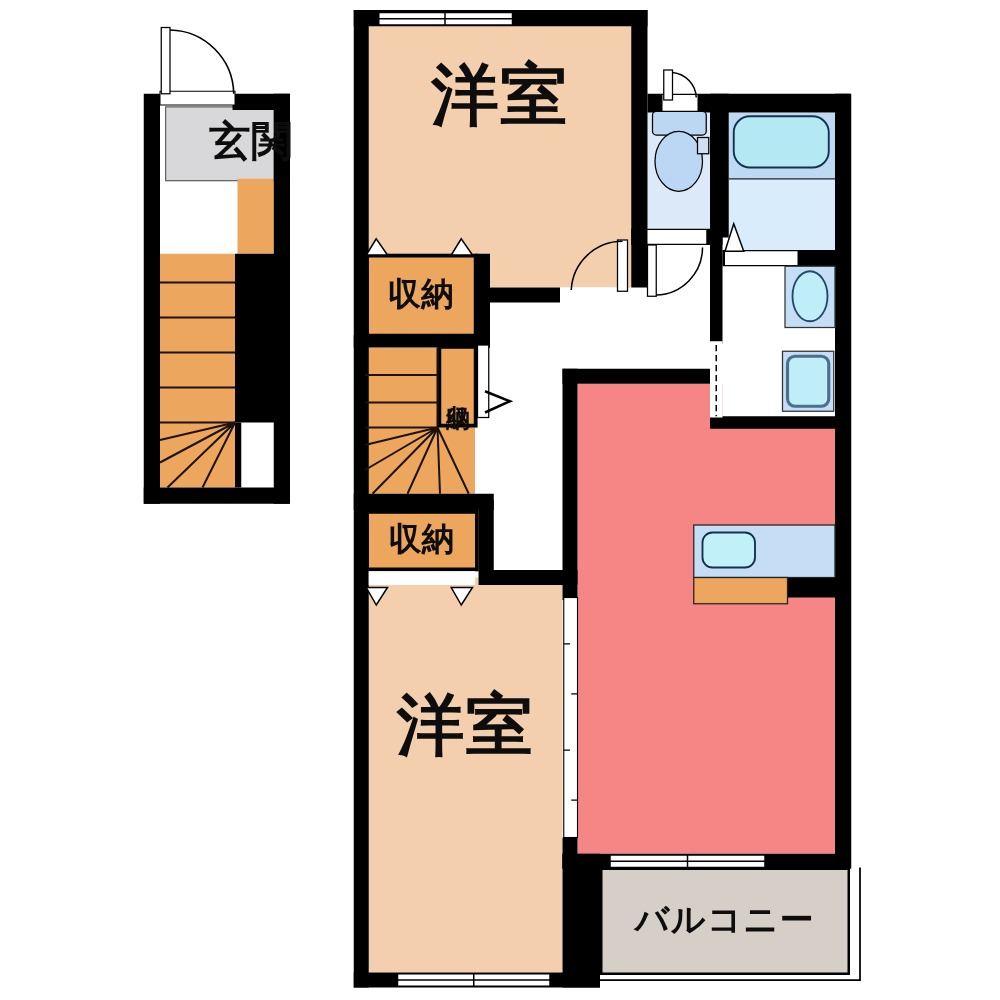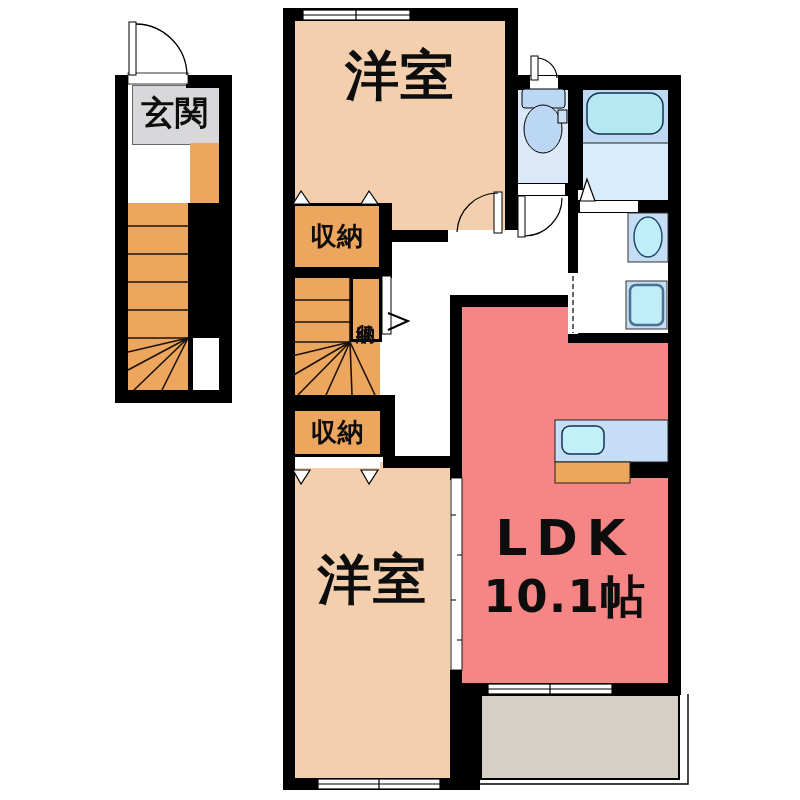"玄関" .genkan { margin-left: none -> 26px }
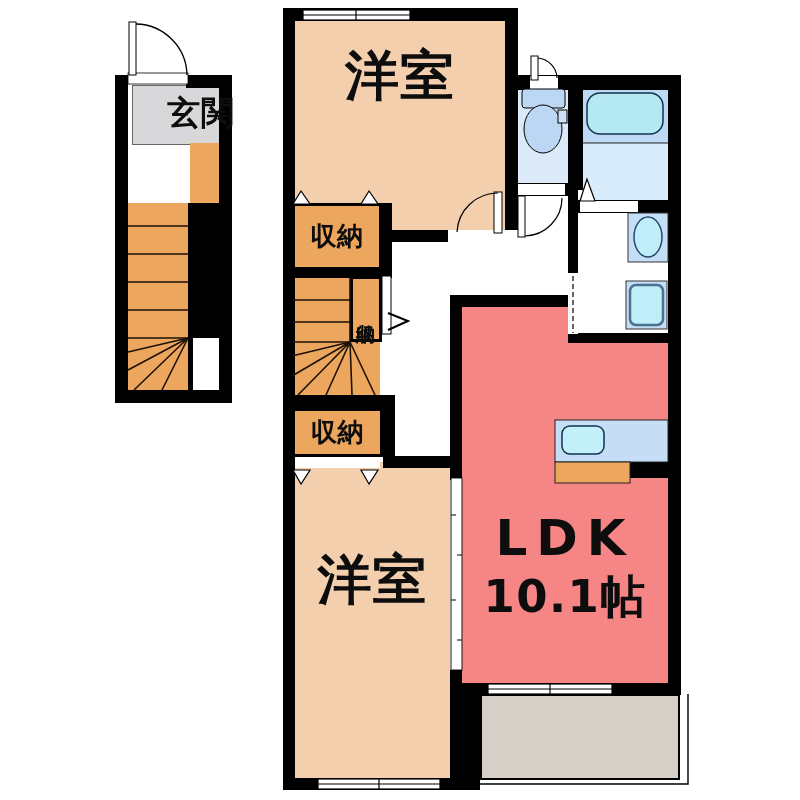"LDK" div.lbl { html: <div> <span>LDK</span> <span>10.1帖</span> </div> -> none }
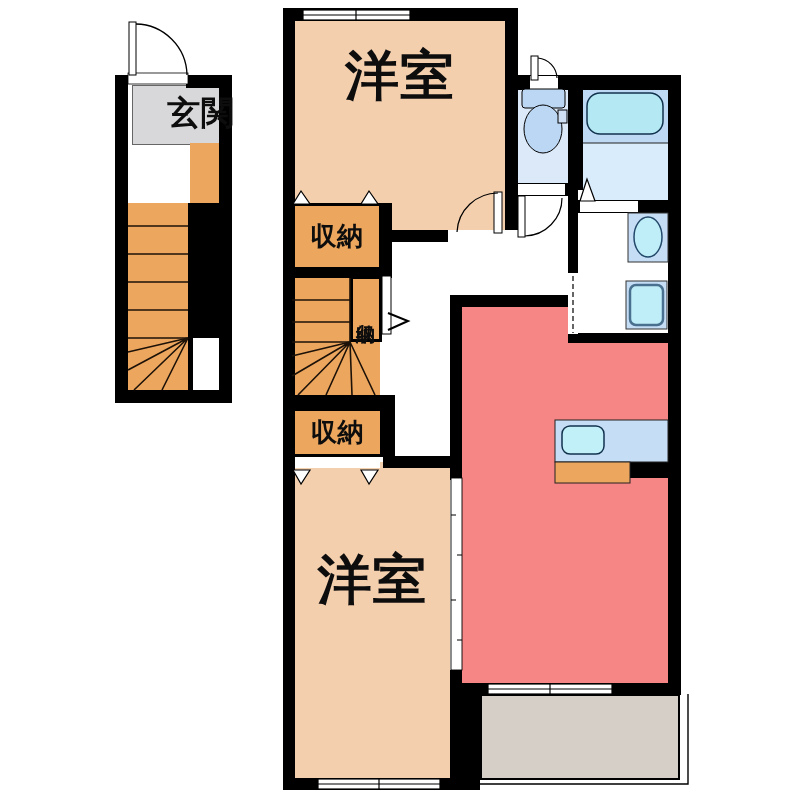"バルコニー" div.lbl { html: none -> <div>バルコニー</div> }
